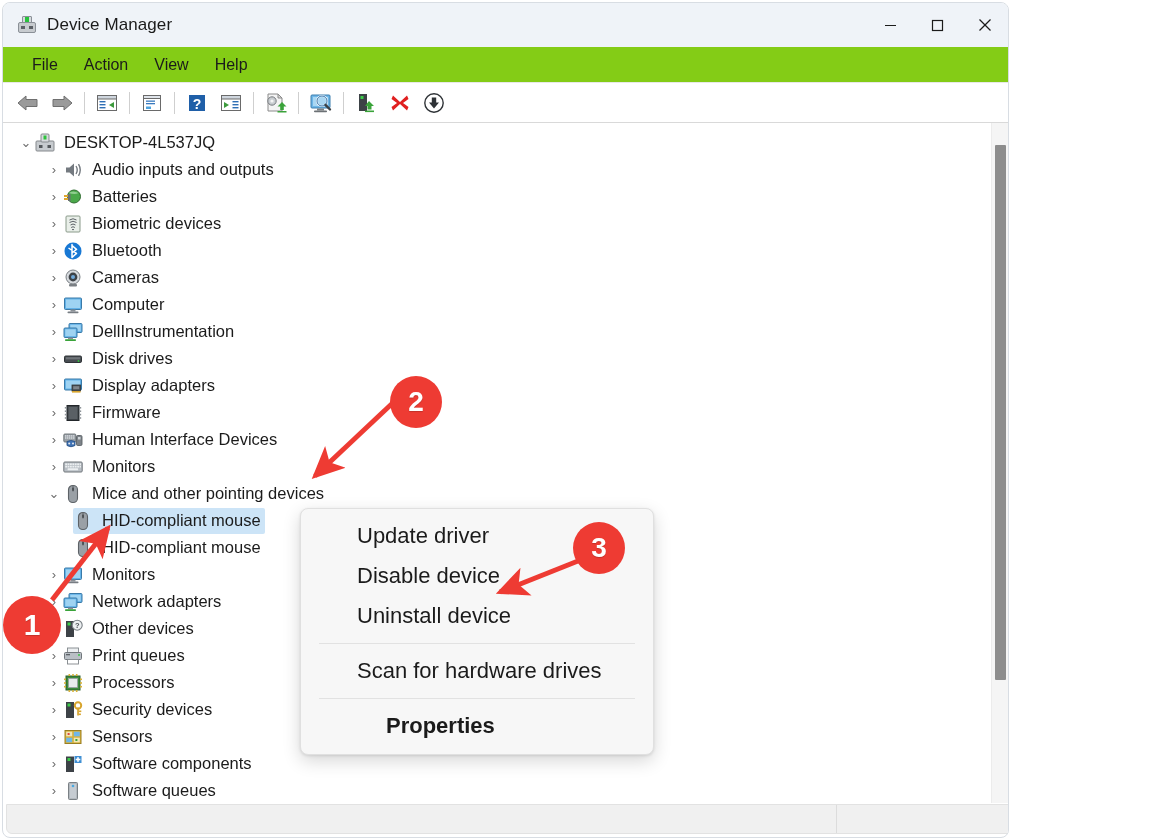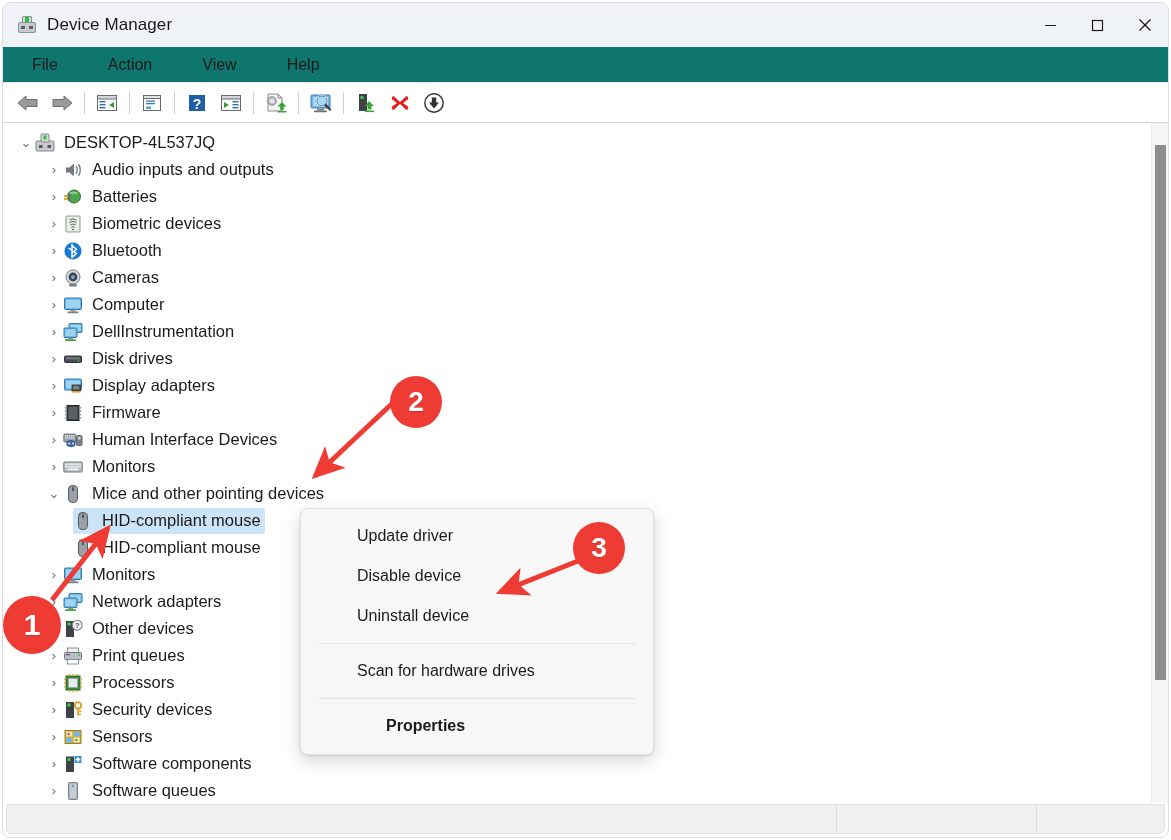"Device Manager" .window { width: 1167px -> 1007px }
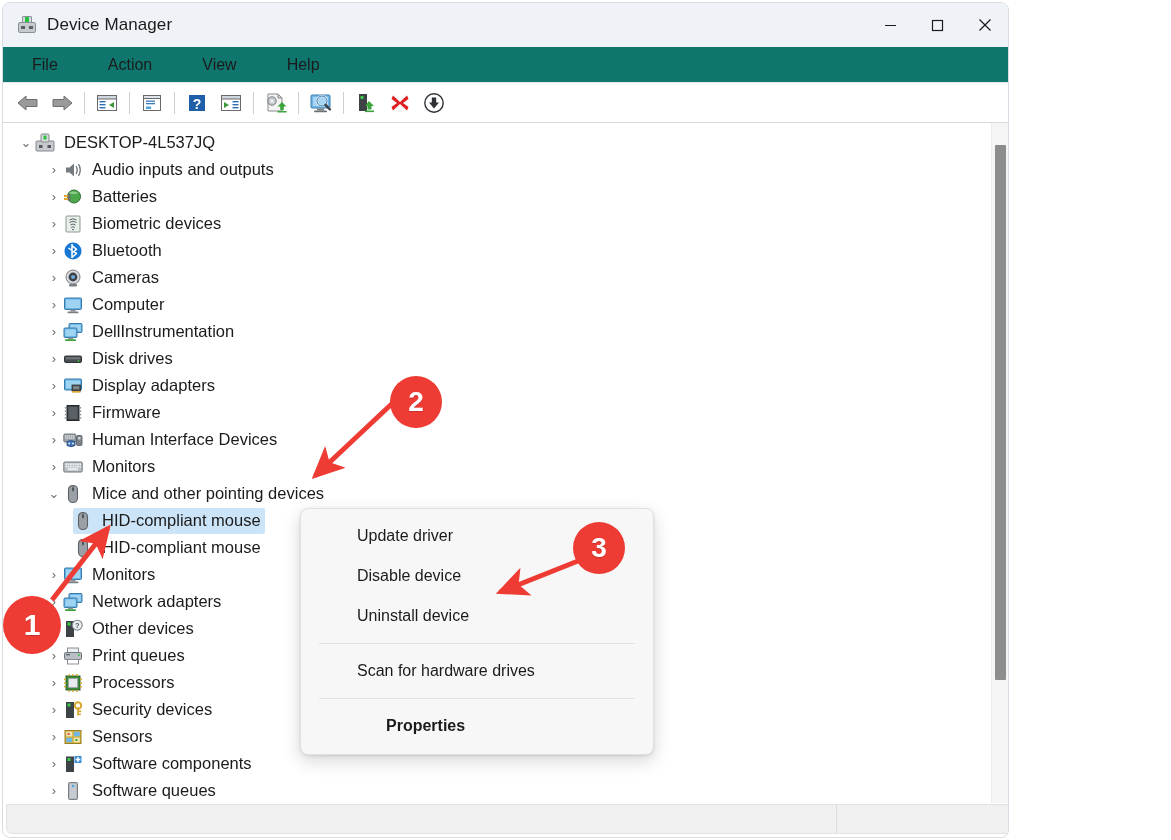"File" .menubar { background: #0f766e -> #84cc16; gap: 24px -> none }
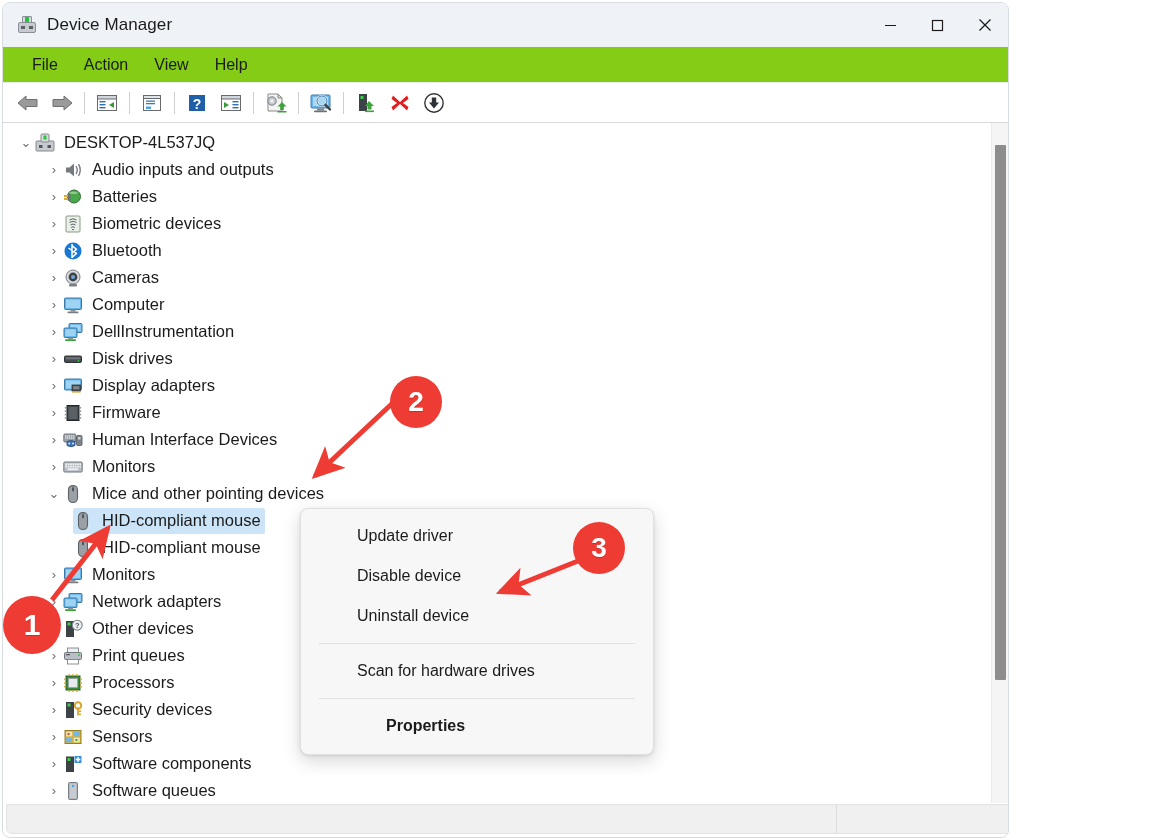"Update driver" .ctx-item { font-size: 16px -> 22px }
